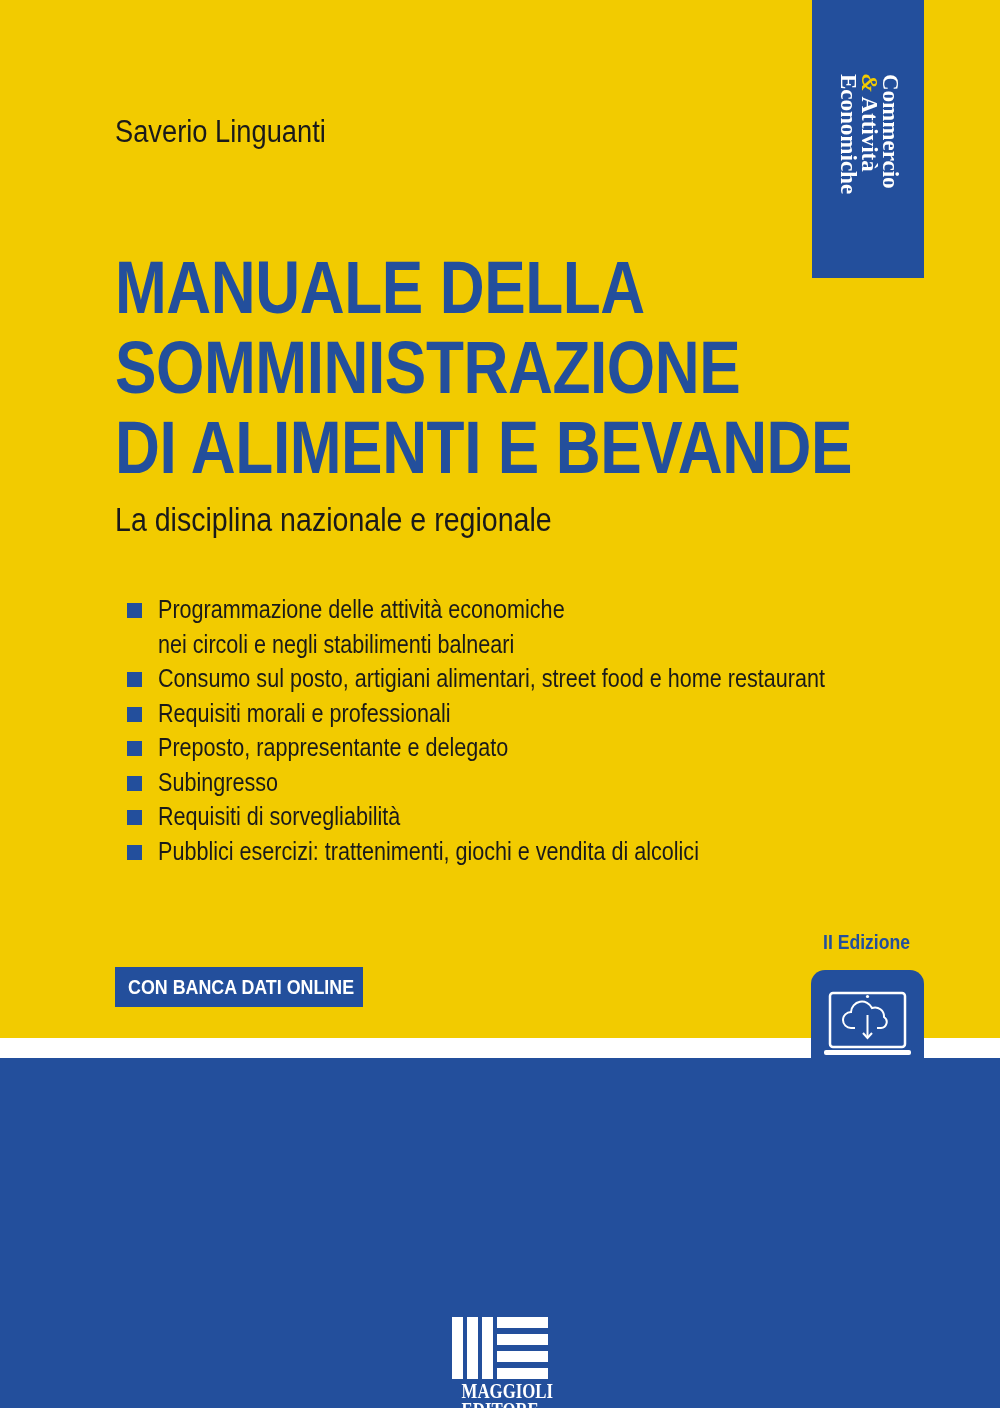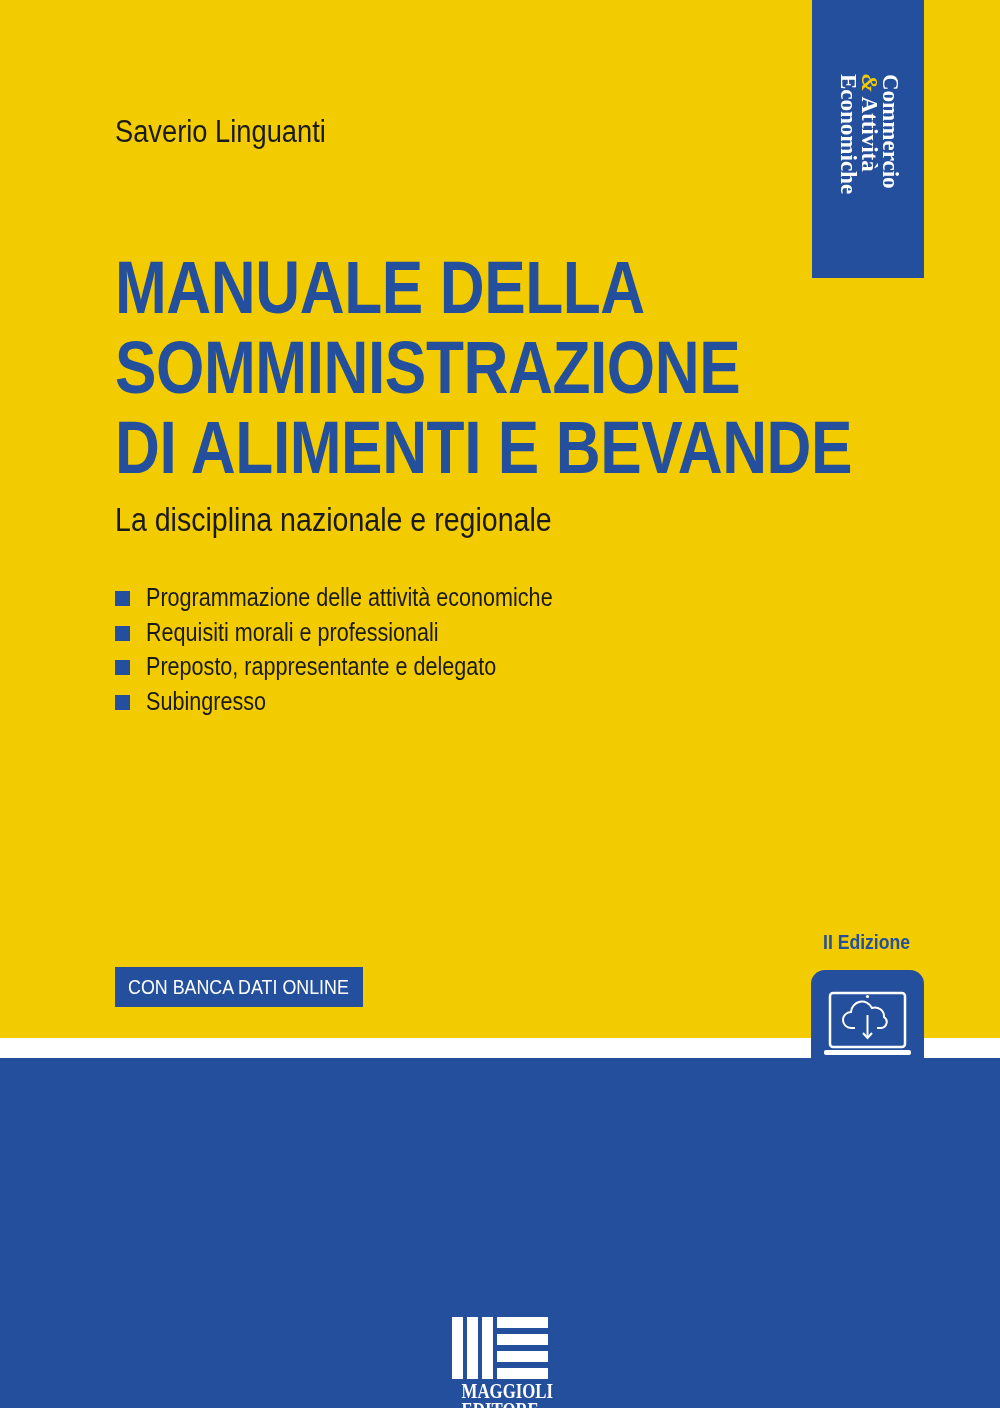"Programmazione delle attività economiche" .bullets { margin: 0 -> 12px }
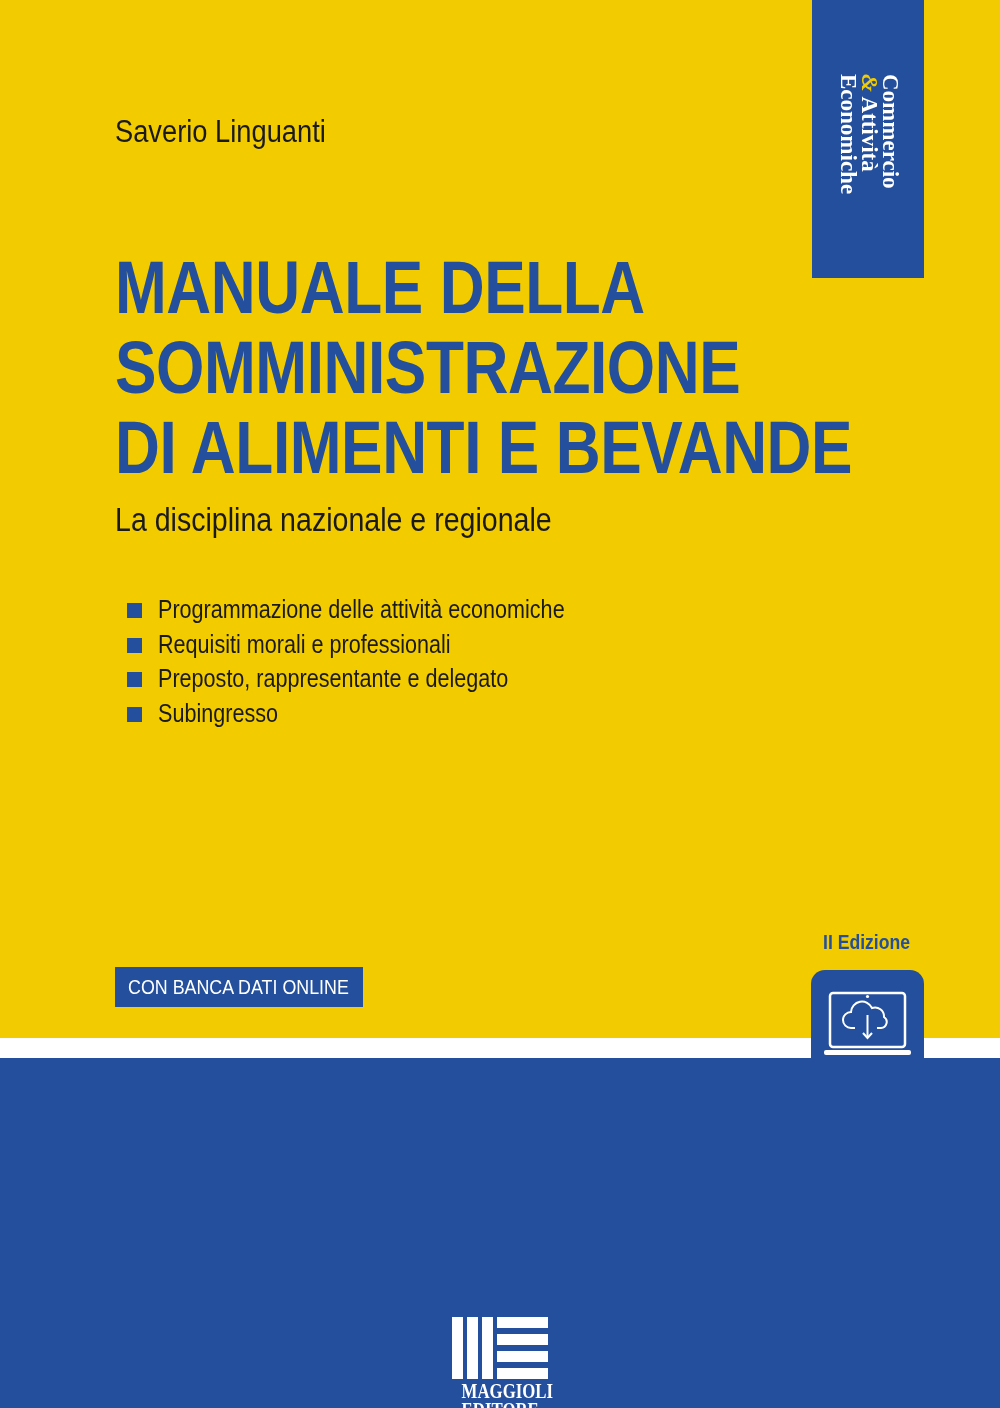"nei circoli e negli stabilimenti" li { html: none -> <li><span>nei circoli e negli stabilimenti balneari</span></li> }
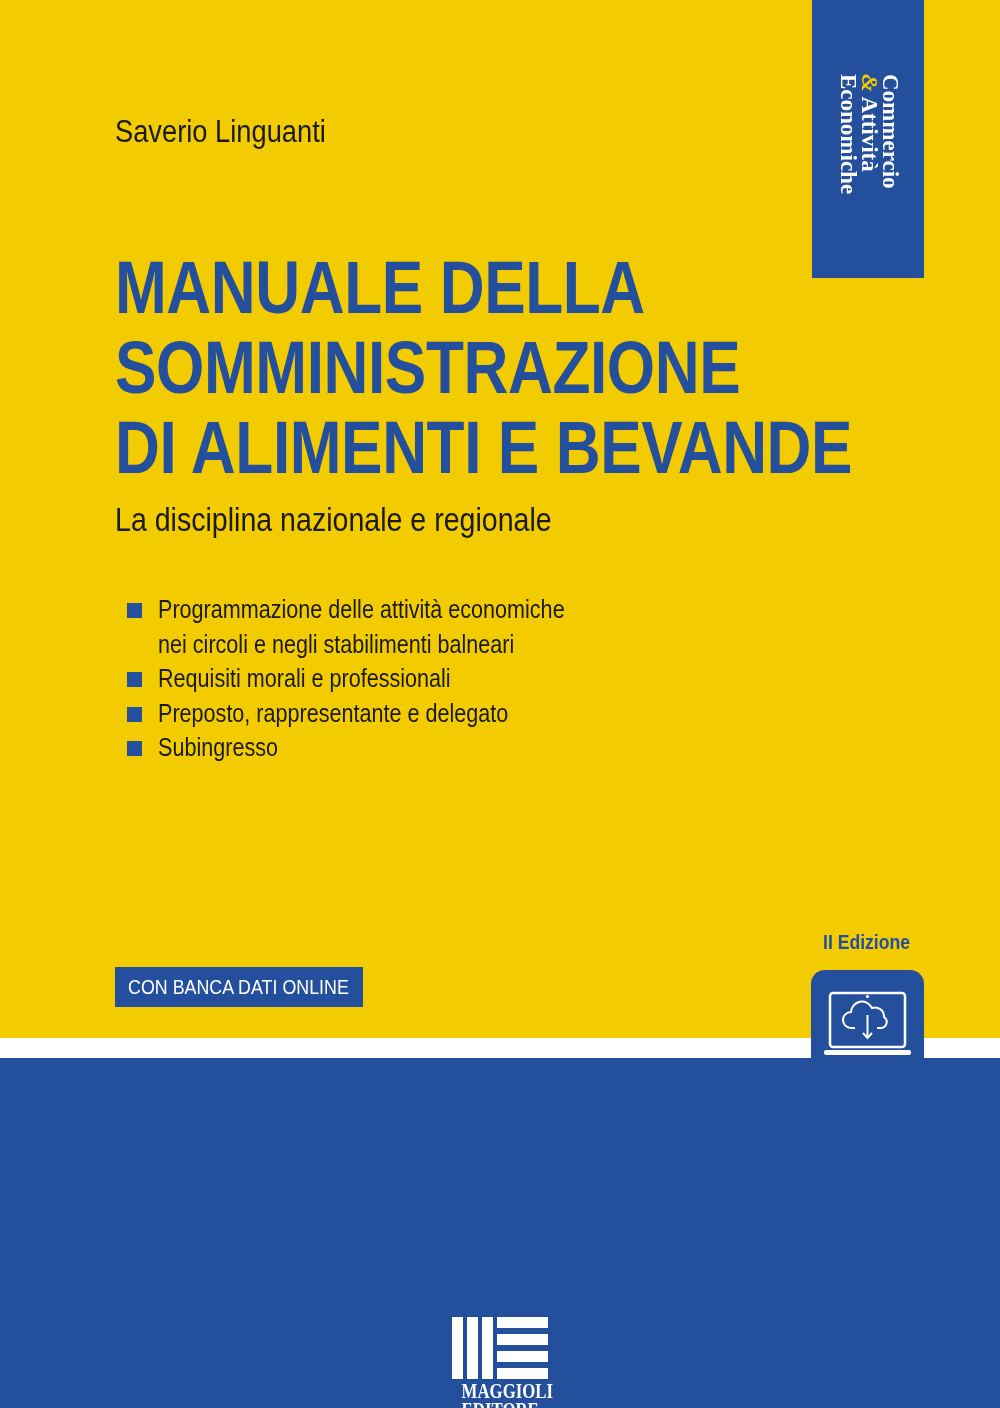"Consumo sul posto, artigiani alimentari," li { html: none -> <li><span></span><span>Consumo sul posto, artigiani alimentari, street food e home restaurant</span></li> }
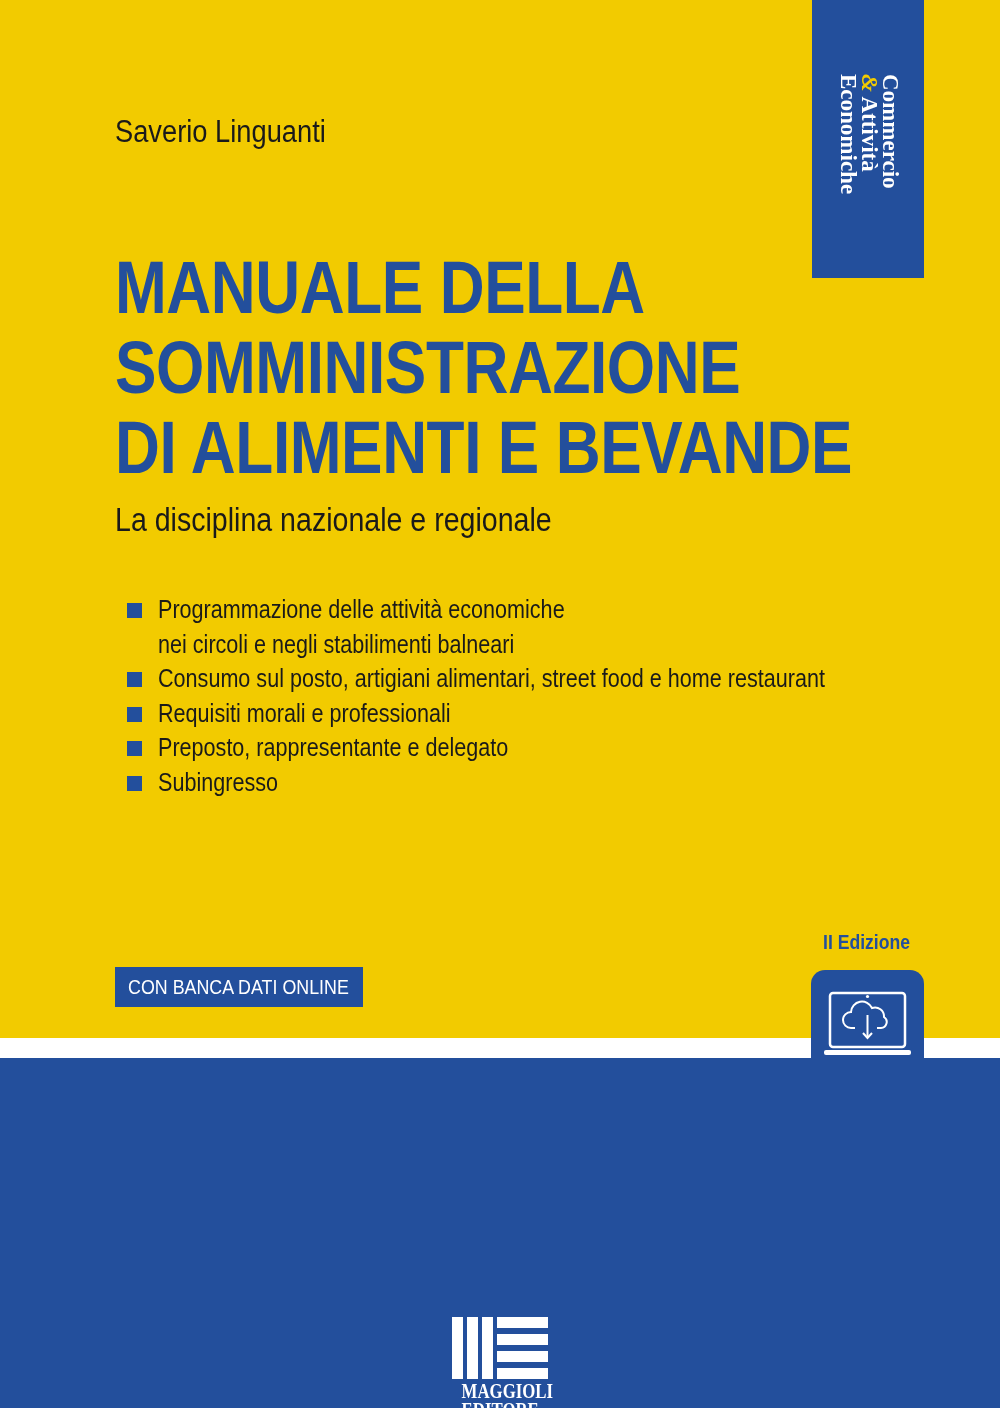"Requisiti di sorvegliabilità" li { html: none -> <li><span></span><span>Requisiti di sorvegliabilità</span></li> }
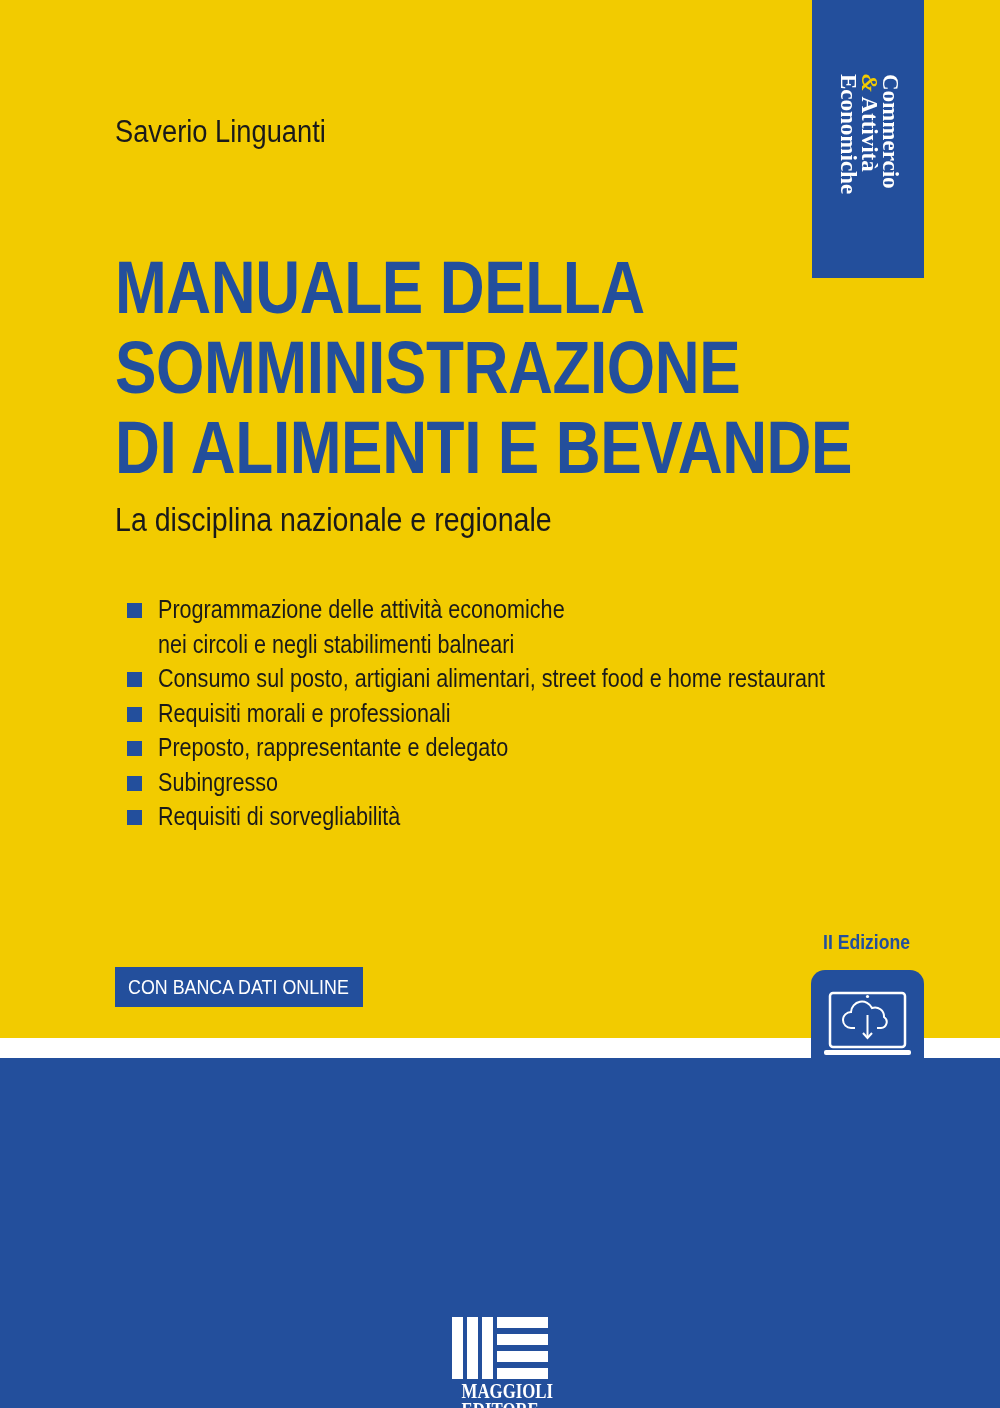"Pubblici esercizi: trattenimenti, giochi" li { html: none -> <li><span></span><span>Pubblici esercizi: trattenimenti, giochi e vendita di alcolici</span></li> }
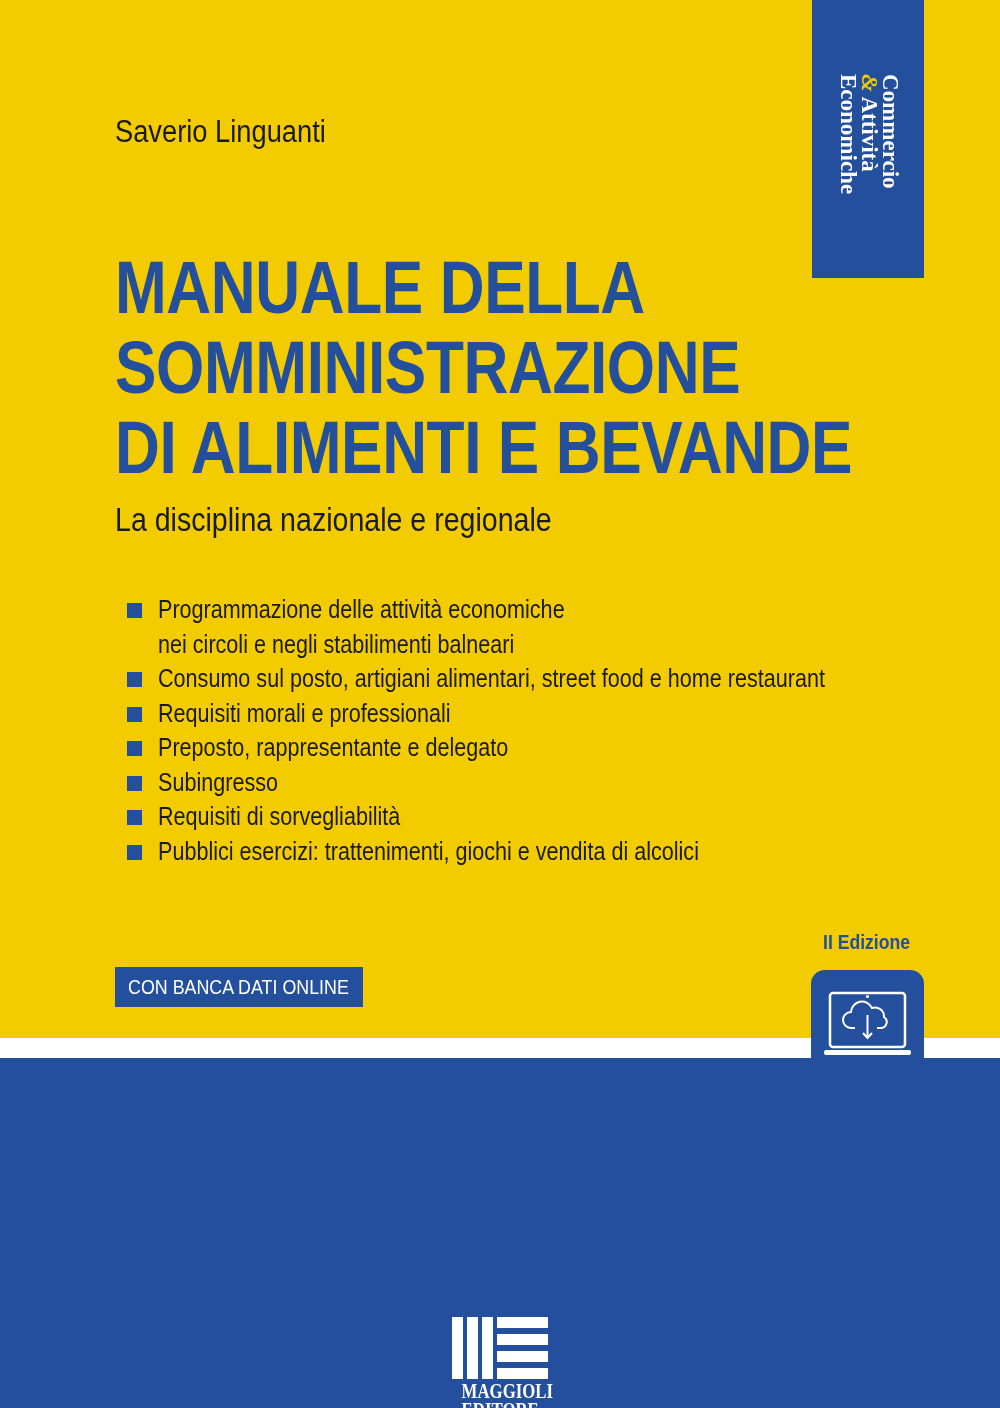"CON BANCA DATI ONLINE" .db-badge { font-weight: normal -> bold }
